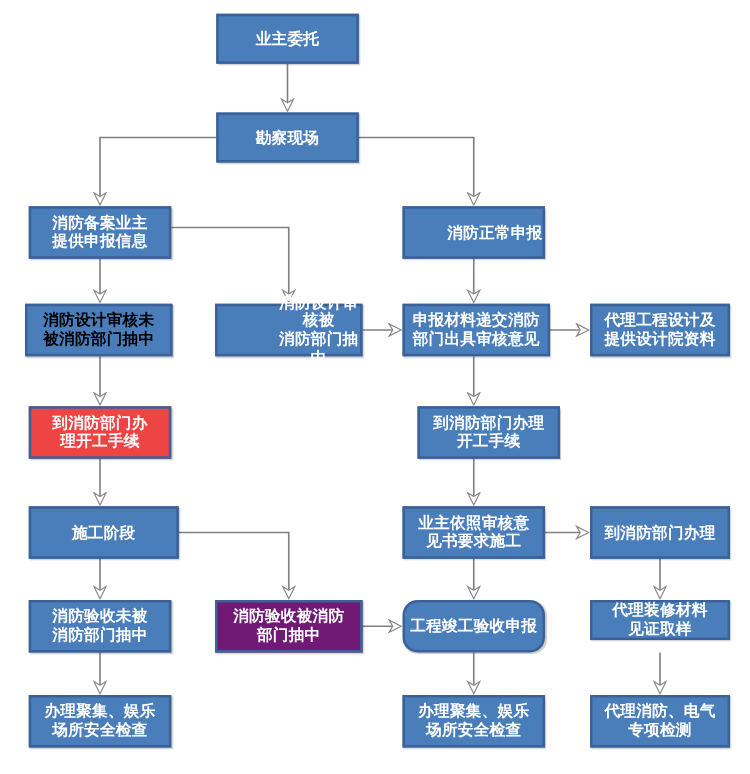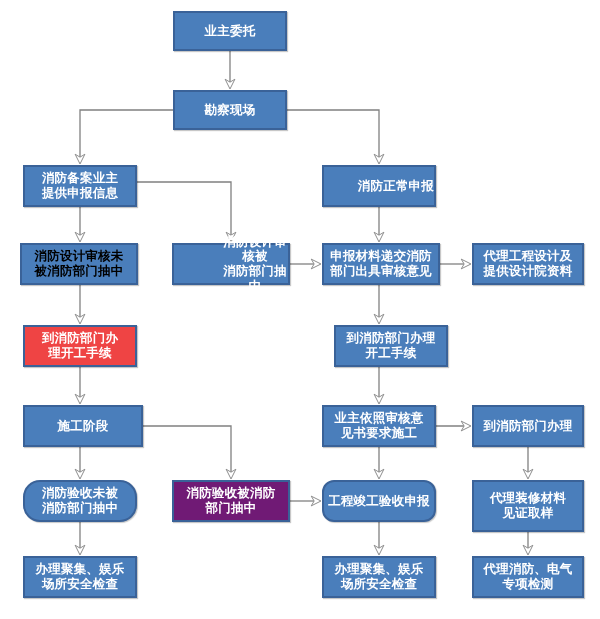"消防验收未被" div.node { border-radius: 17px -> none }
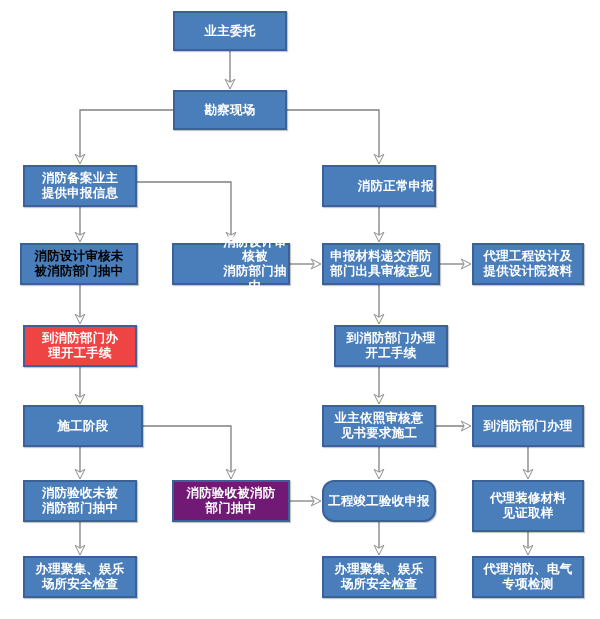"代理装修材料" div.node { height: 52px -> 32px }
